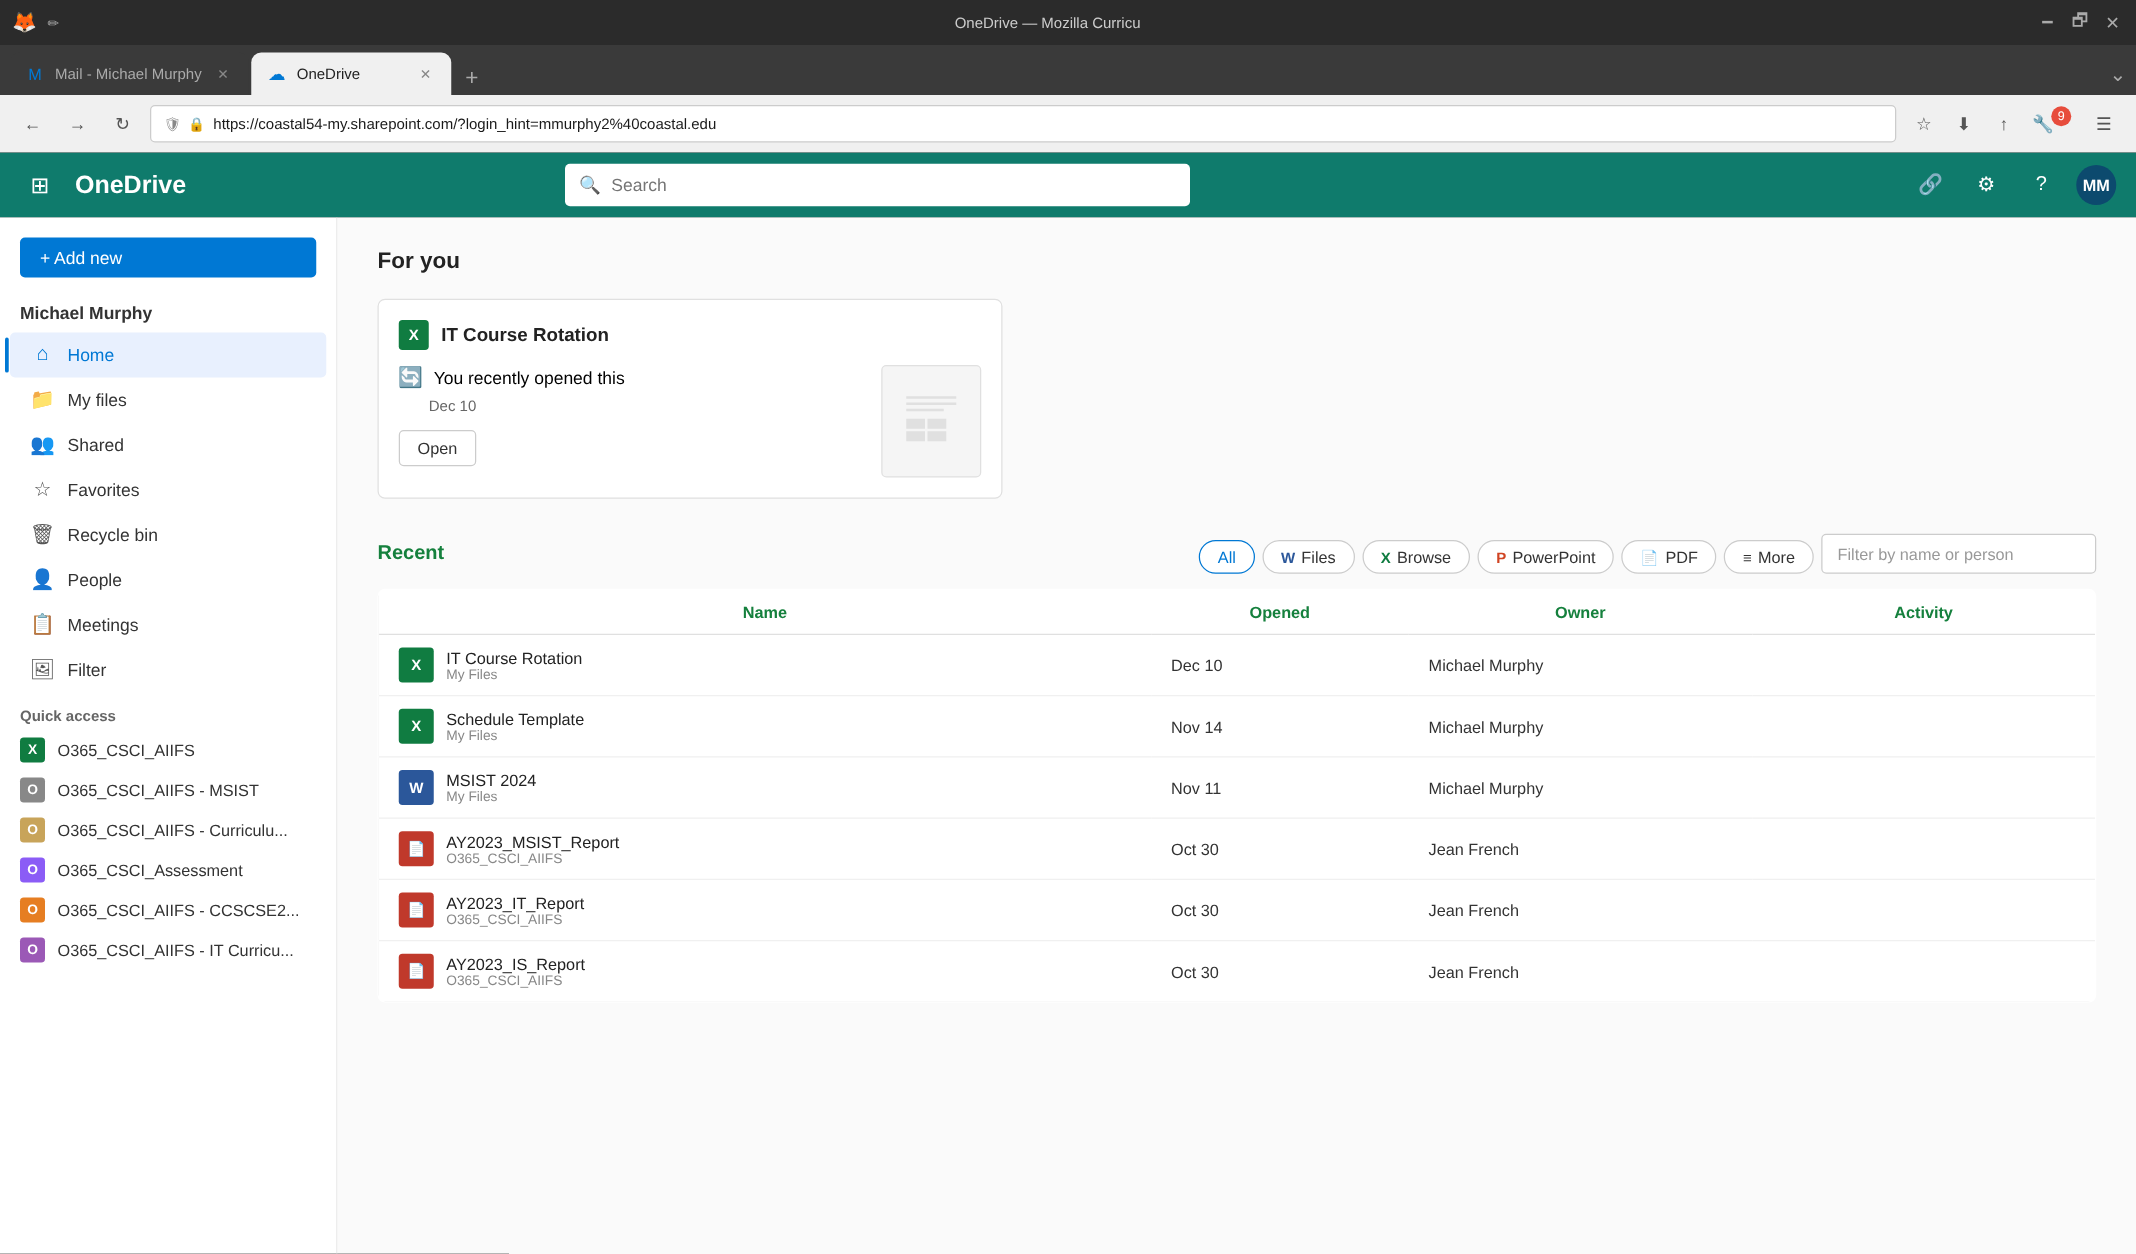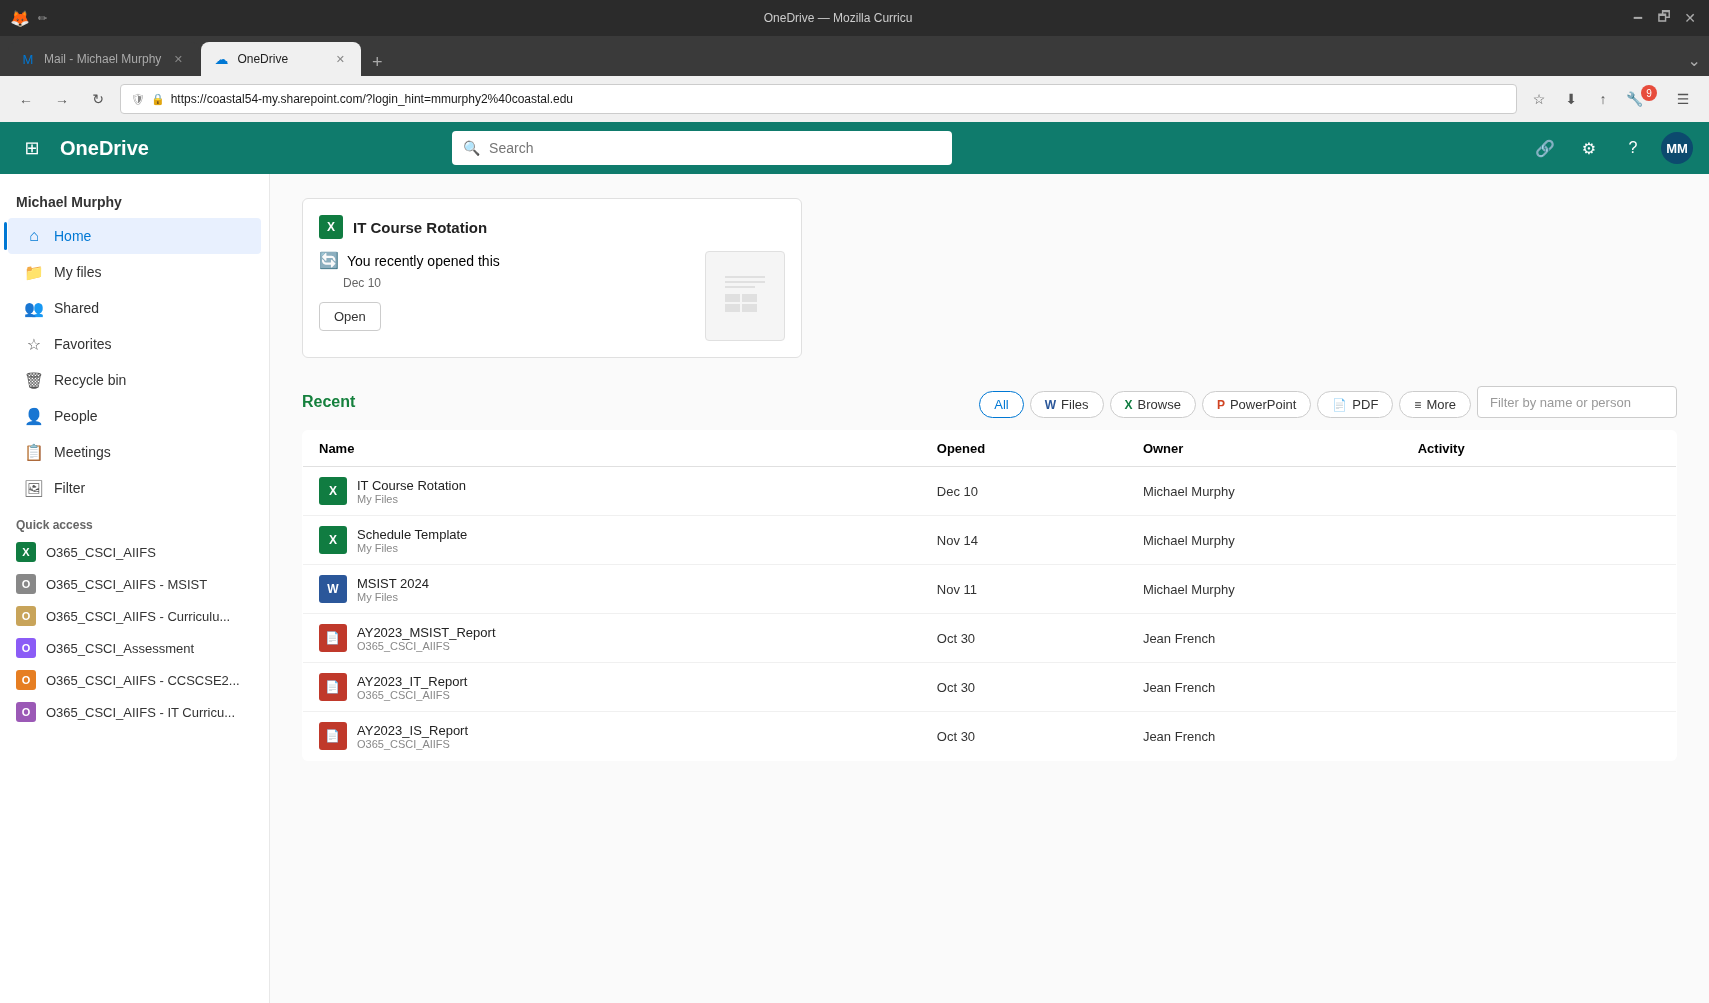"+ Add new" button.add-new-btn { html: none -> <button> <span>+ Add new</span> </button> }
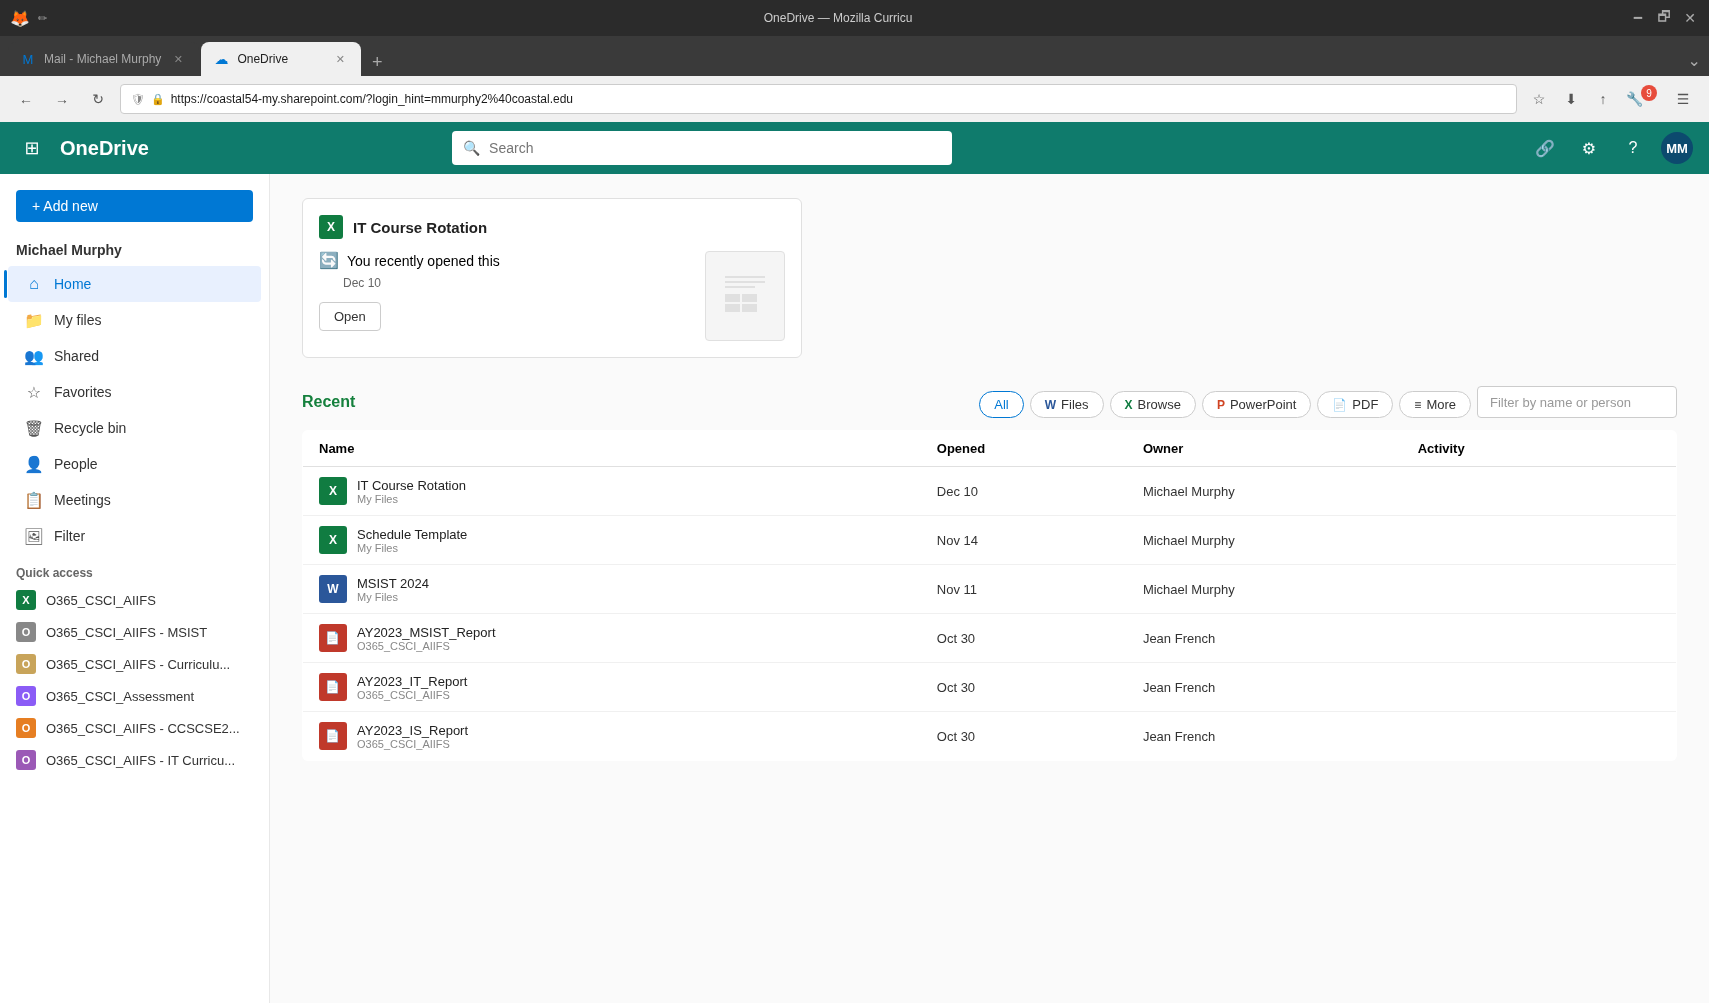"For you" div.section-title { html: none -> <div>For you</div> }
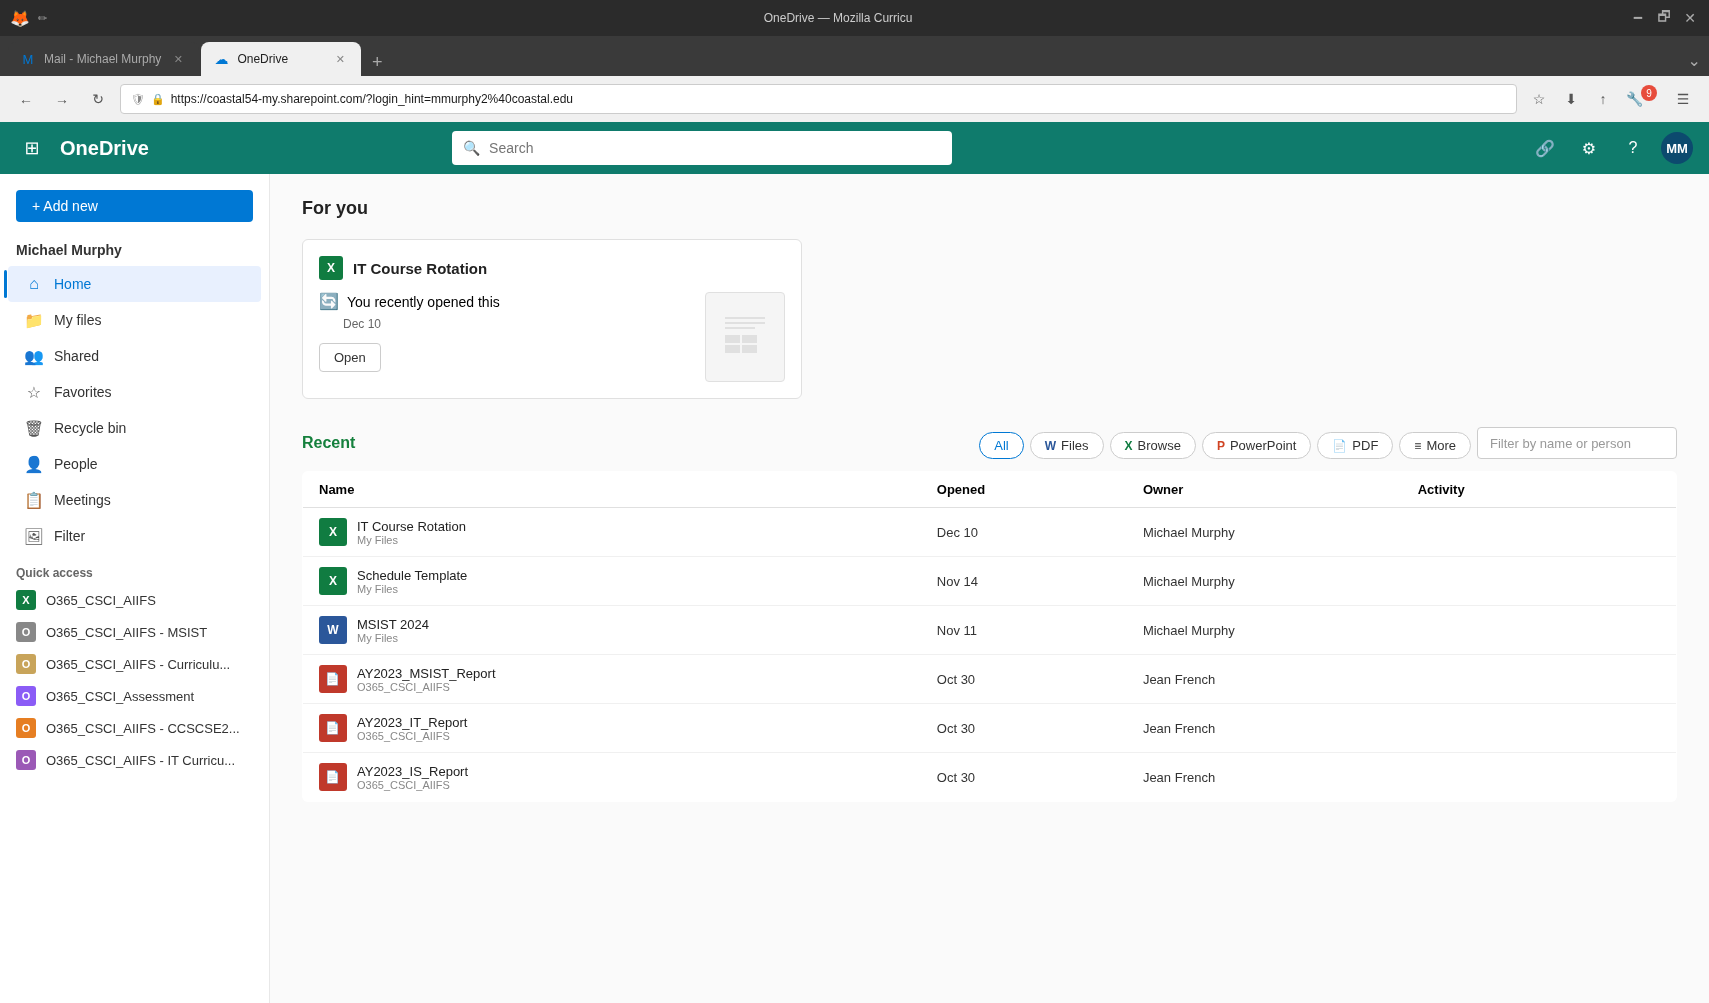"Filter by name or person" .filter-input { width: 200px -> 220px }
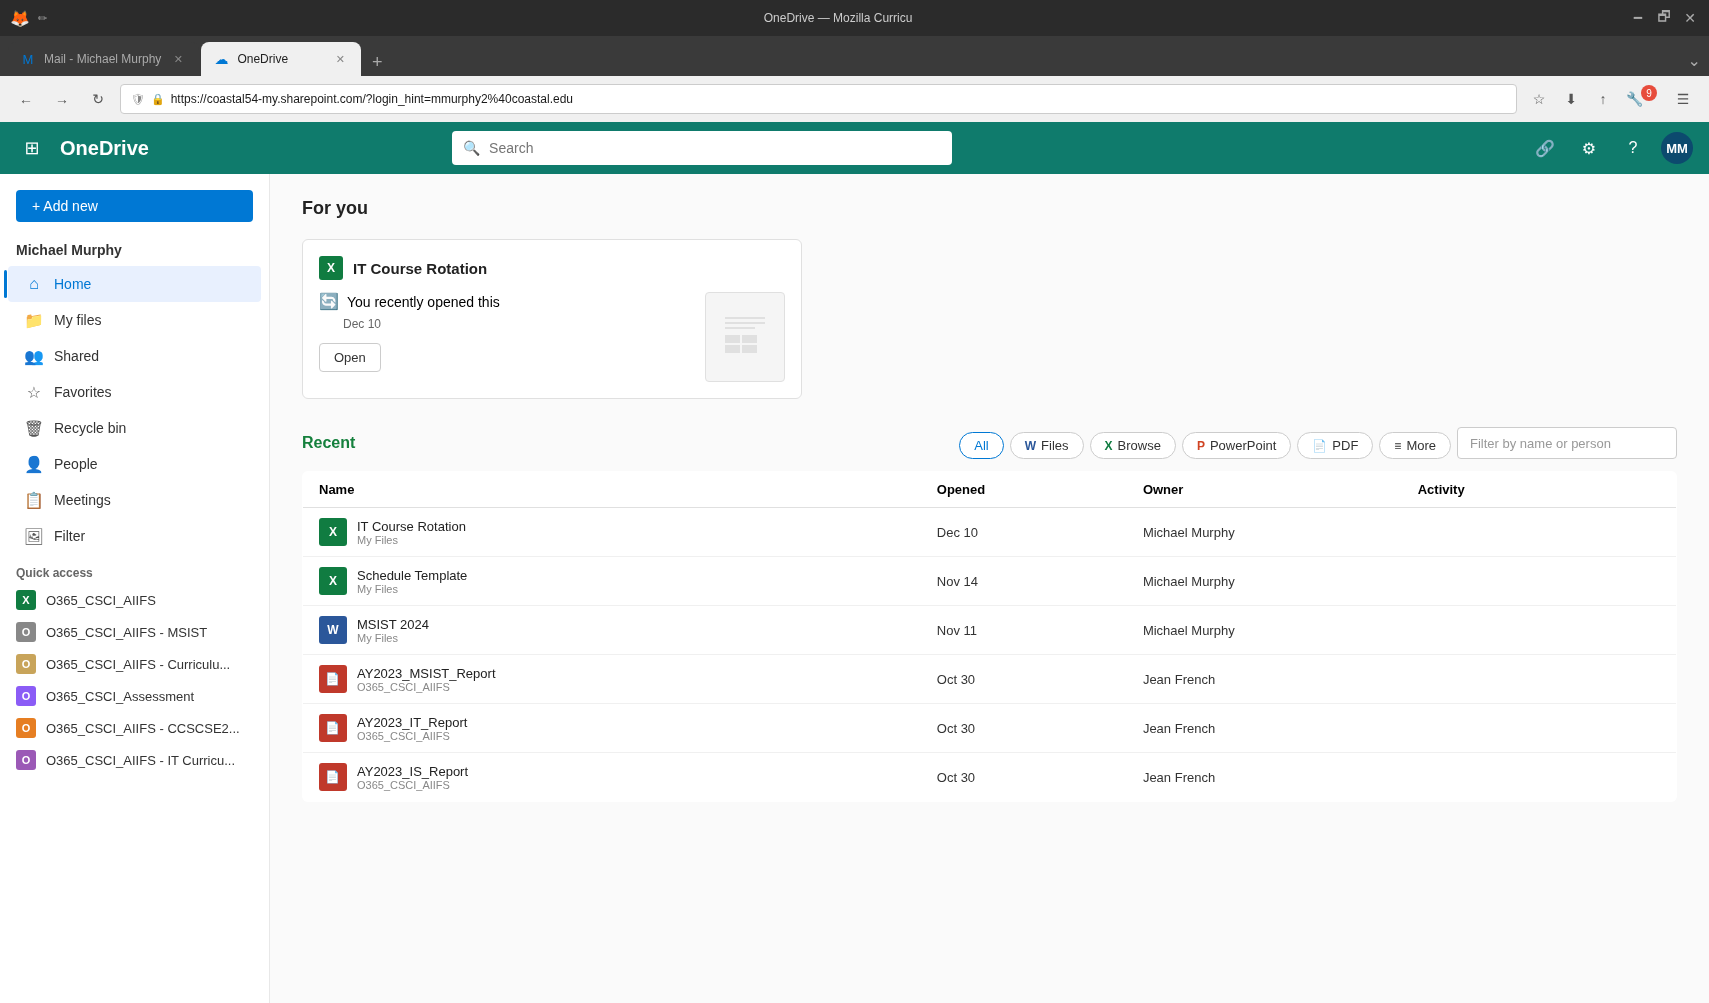"Name" .files-table th { color: #000000 -> #15803d; text-align: left -> center }
